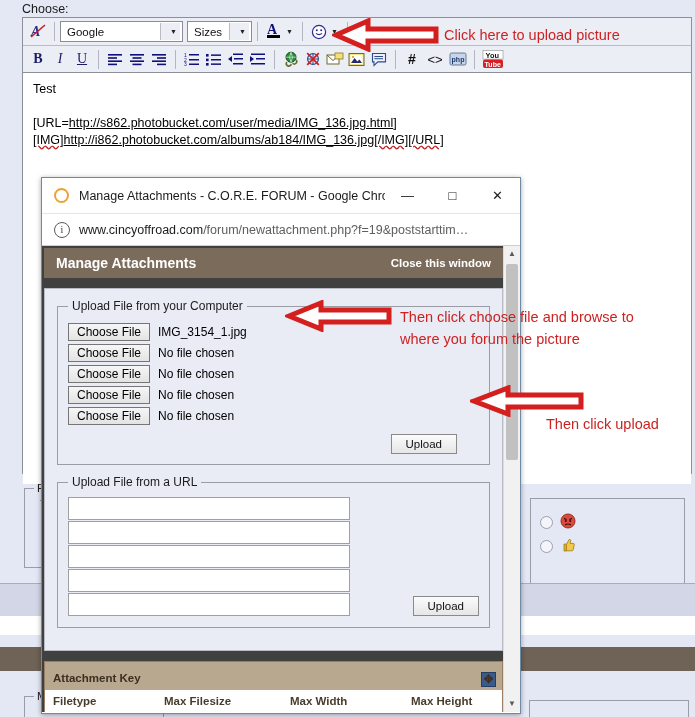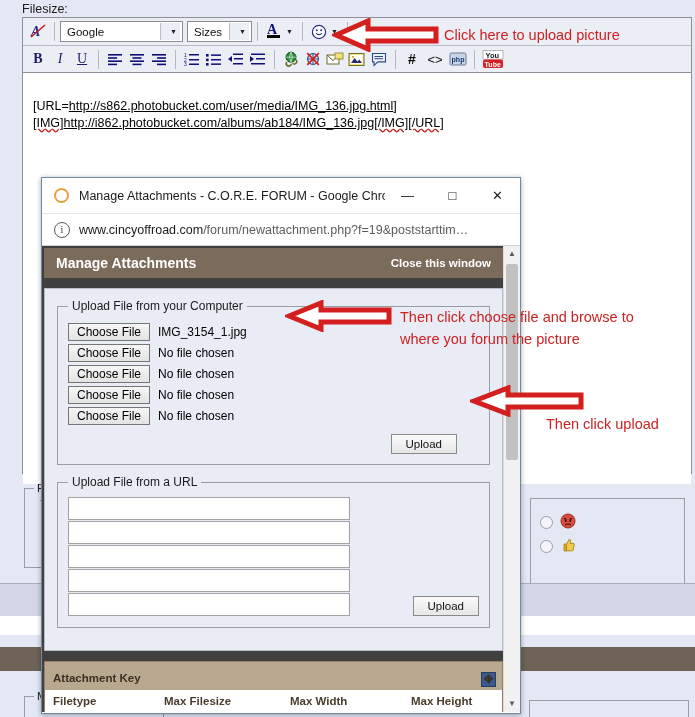"Filesize:" div.msg-label { text: Filesize -> Choose }
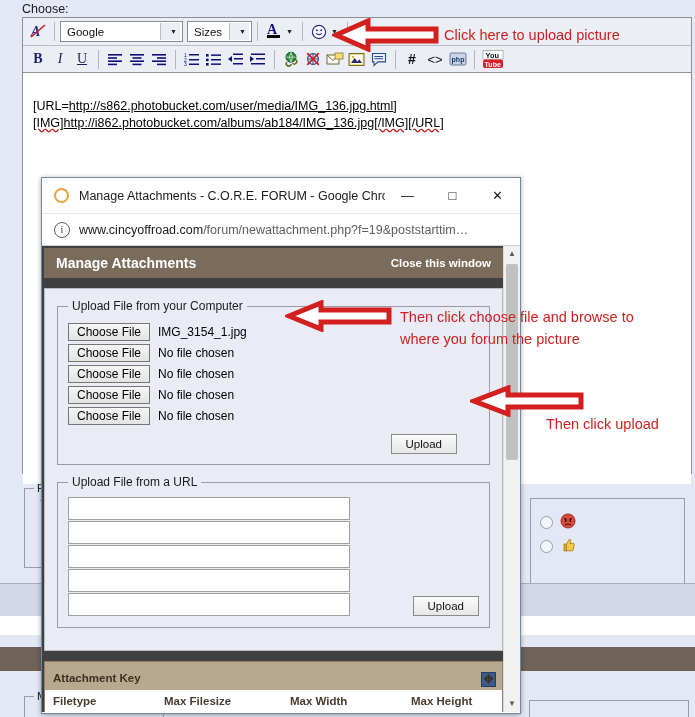"Test" div { html: none -> <div>Test</div> }
